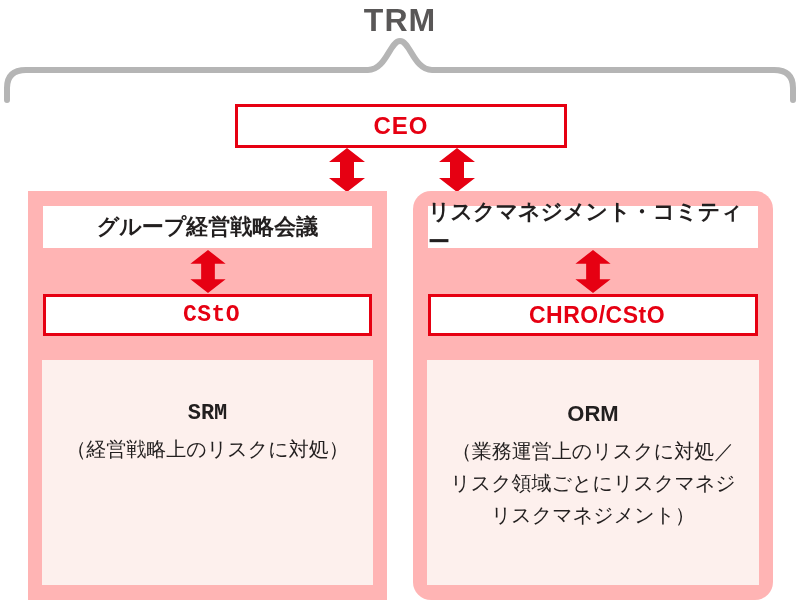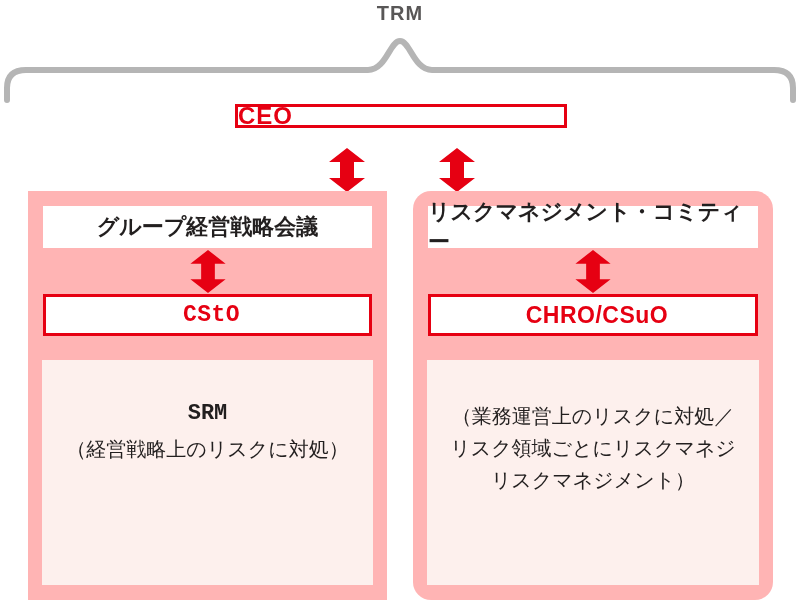"TRM" .trm-title { font-size: 20px -> 32px }
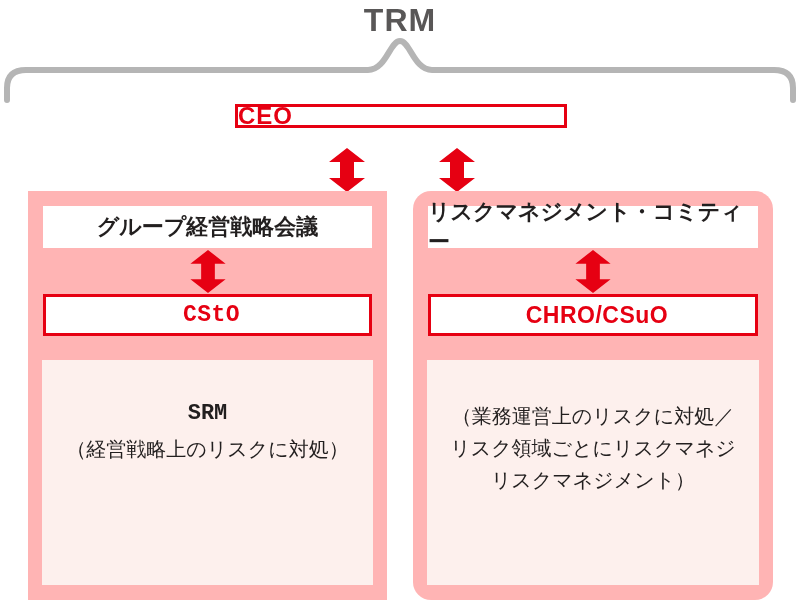"CEO" .ceo-box { height: 24px -> 44px; justify-content: none -> center }
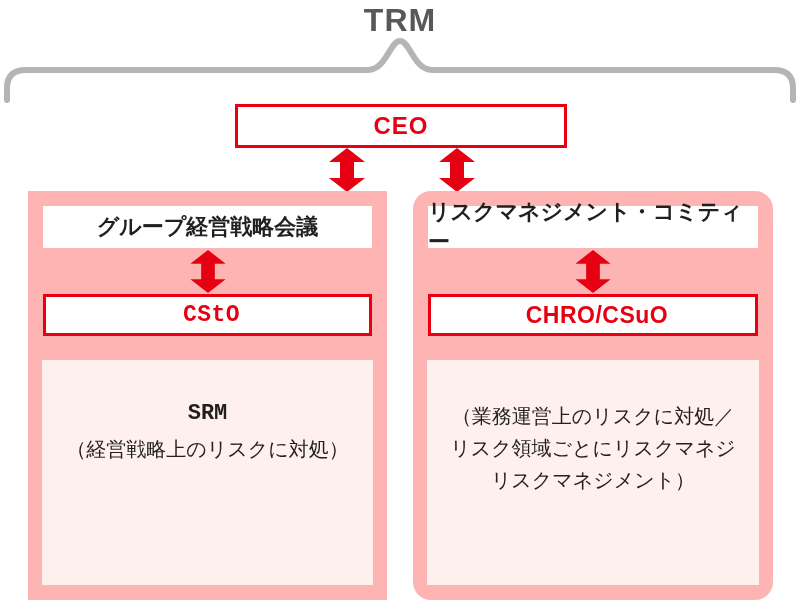"CHRO/CSuO" span { text: CHRO/CSuO -> CHRO/CStO }
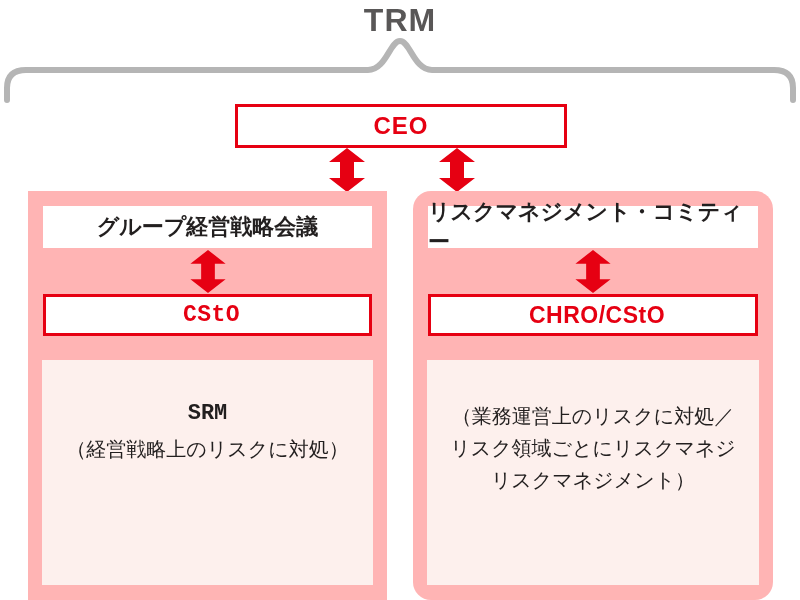"ORM" div.body-title { html: none -> <div>ORM</div> }
